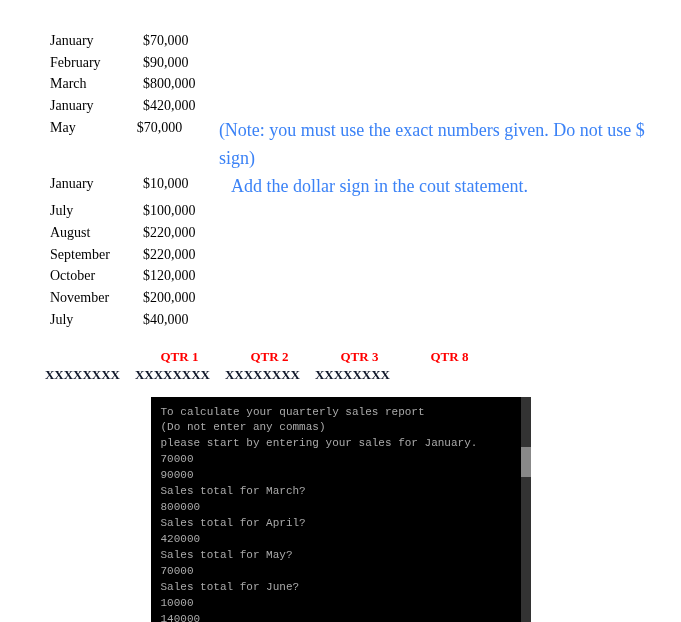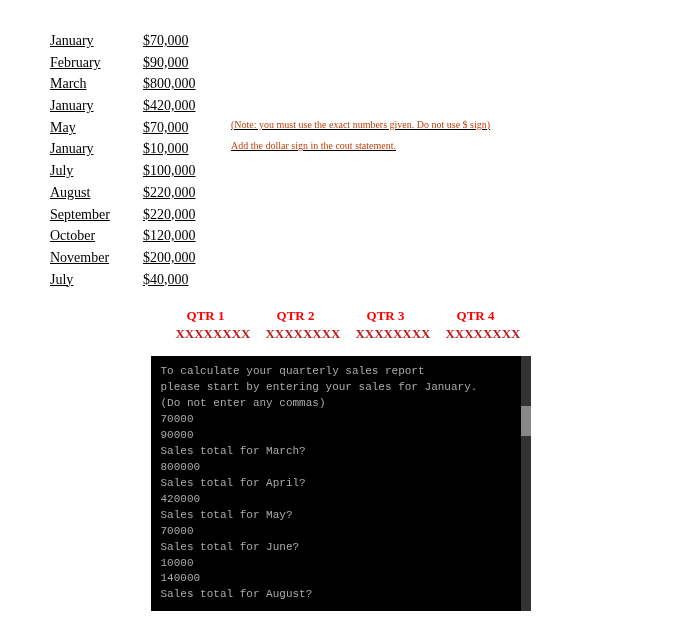"January" .data-table { text-decoration: underline -> none }
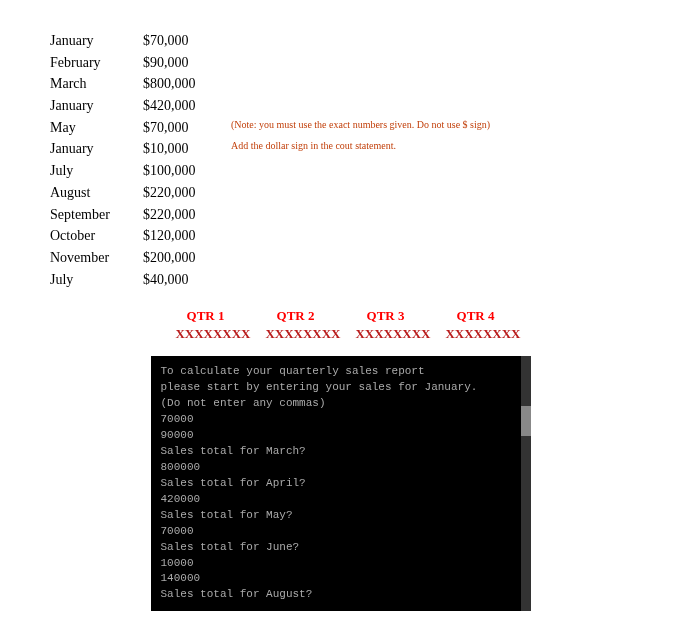"(Note: you must use the" .note-text { color: #c2410c -> #3b82f6; font-size: 10px -> 18px }
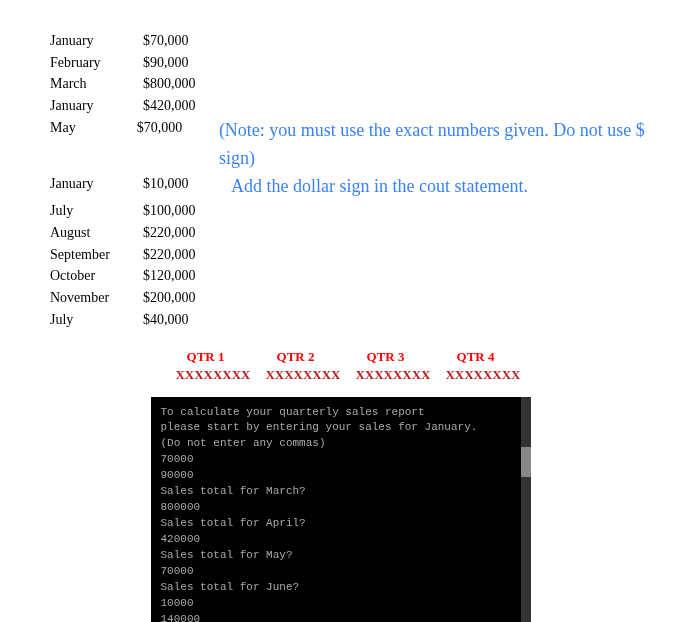"QTR 1" .report-headers span { text-align: center -> left }
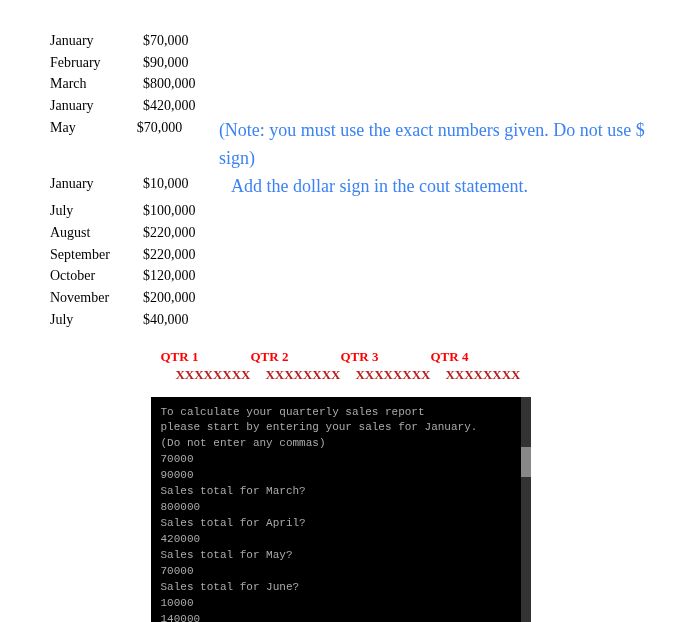"QTR 4" span { text: 4 -> 8 }
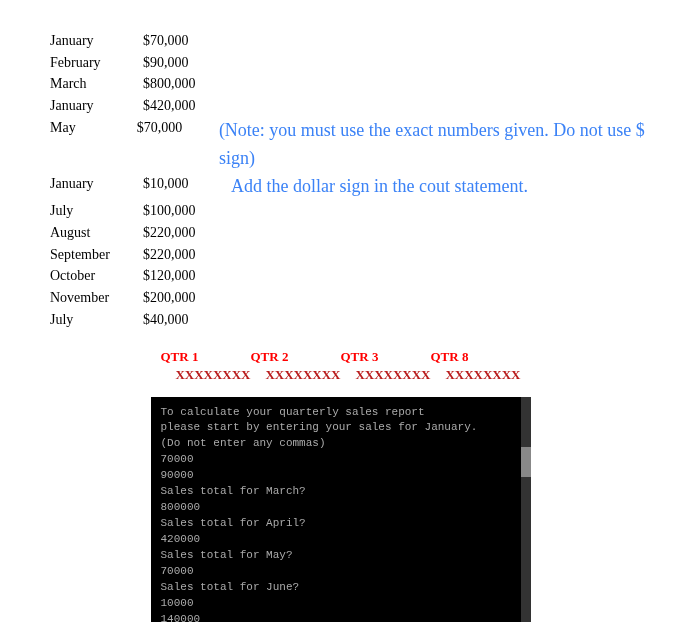"XXXXXXXX" .report-data { color: #b91c1c -> #0f172a; justify-content: center -> flex-start }
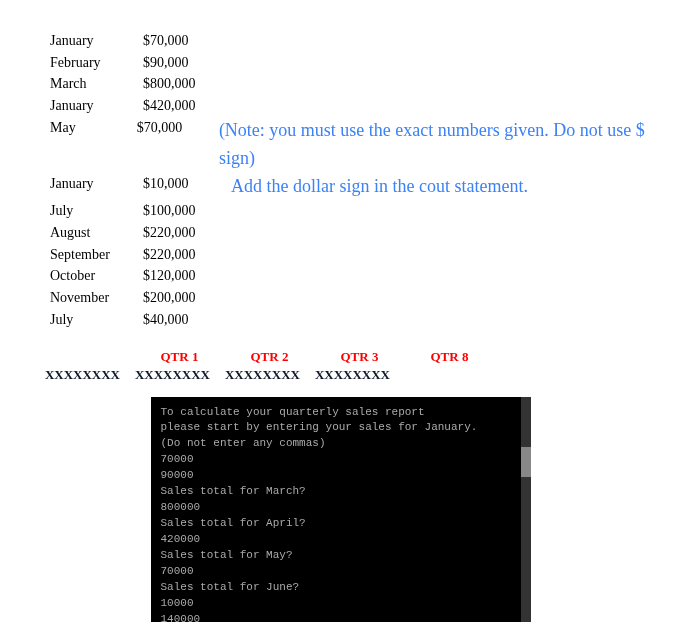"please start by entering your" div.terminal-line { order: before "(Do not enter any commas)" -> after "(Do not enter any commas)" }
